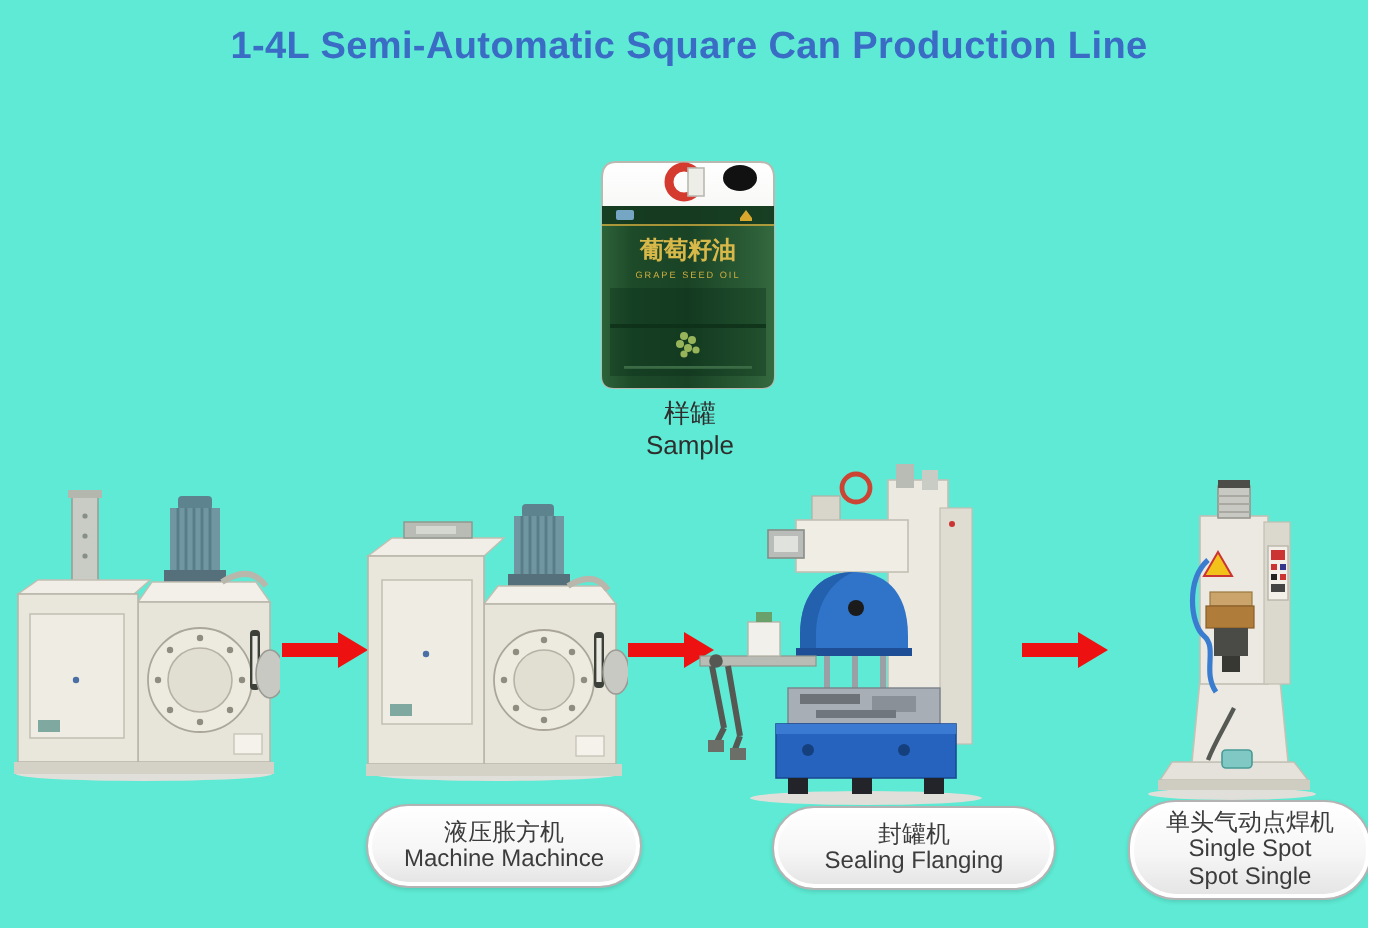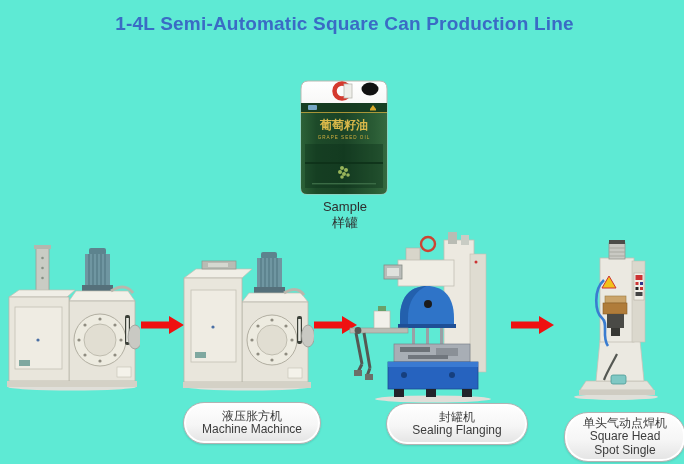"Sample" div { order: before "样罐" -> after "样罐" }
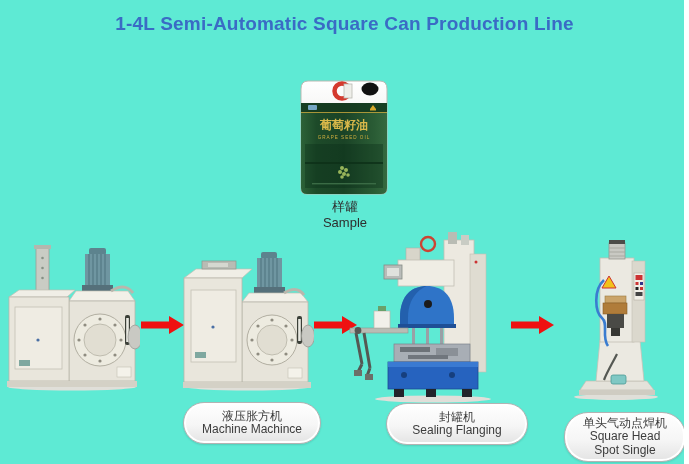"单头气动点焊机" div.pill { top: 412px -> 400px }
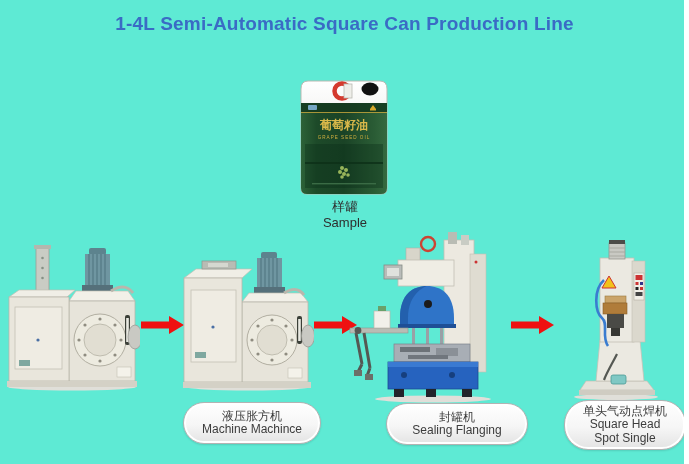"Square Head" div.ln { text: Square Head -> Single Spot }
